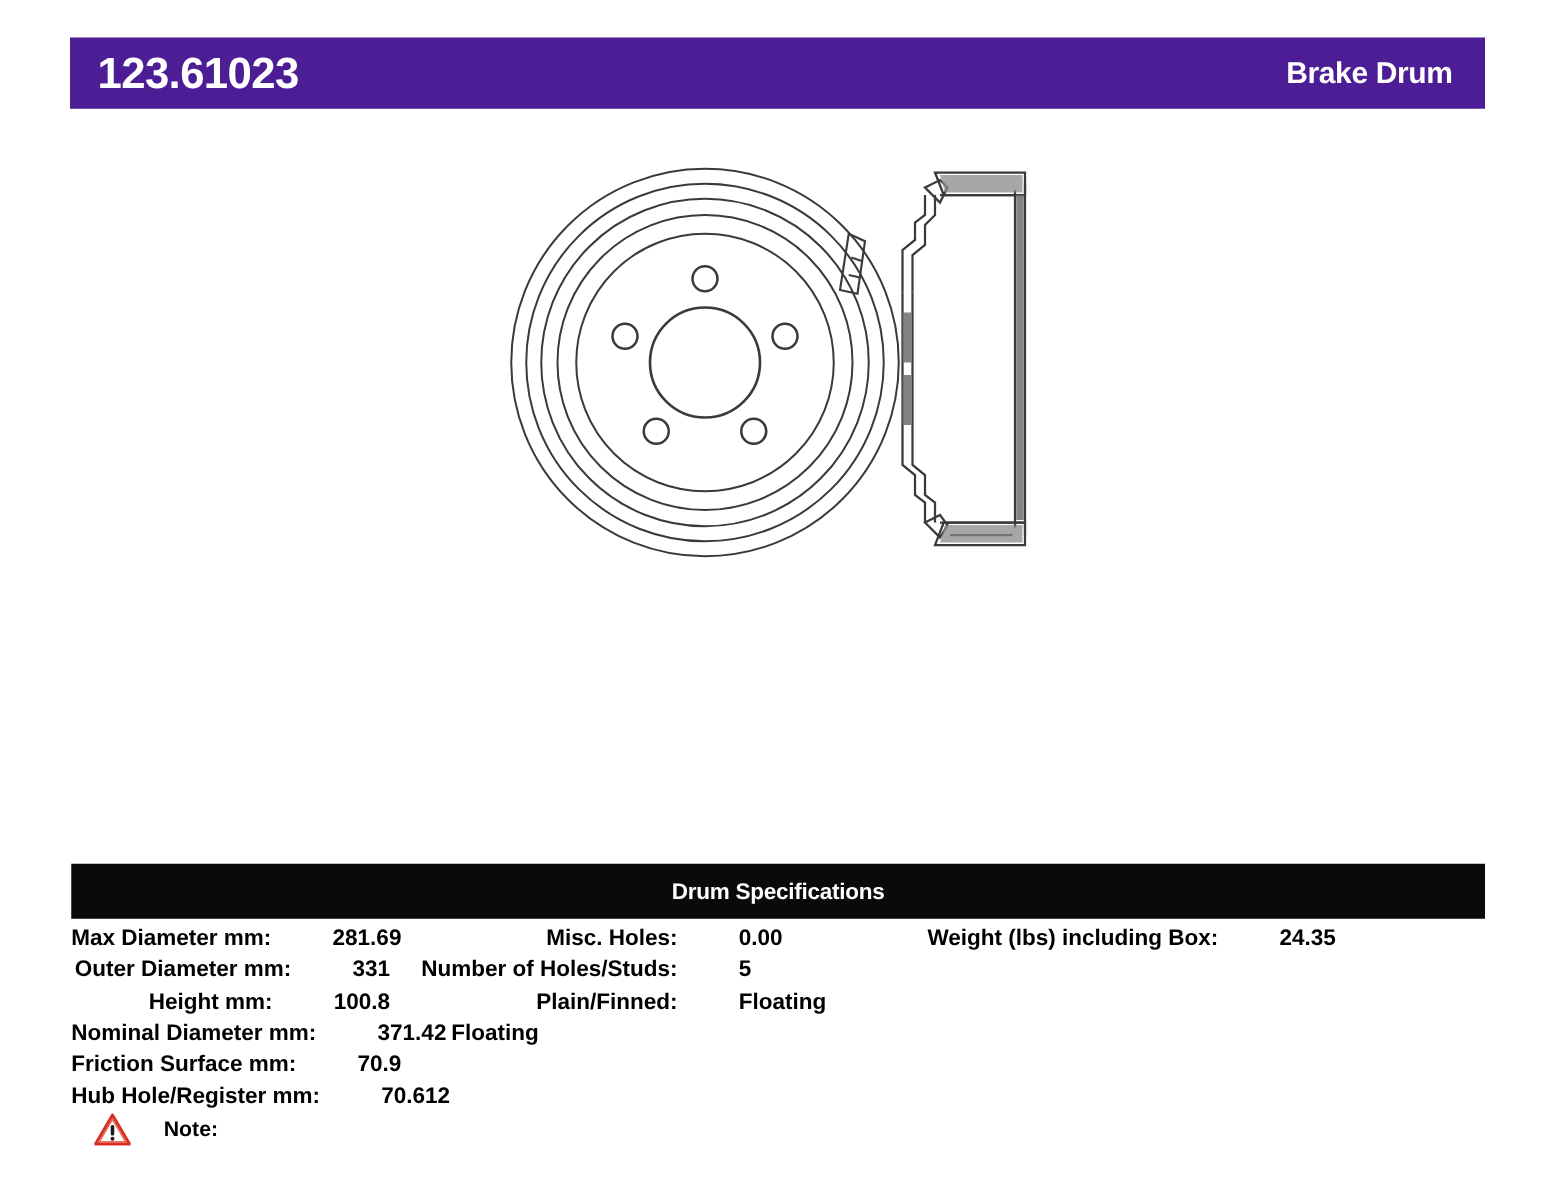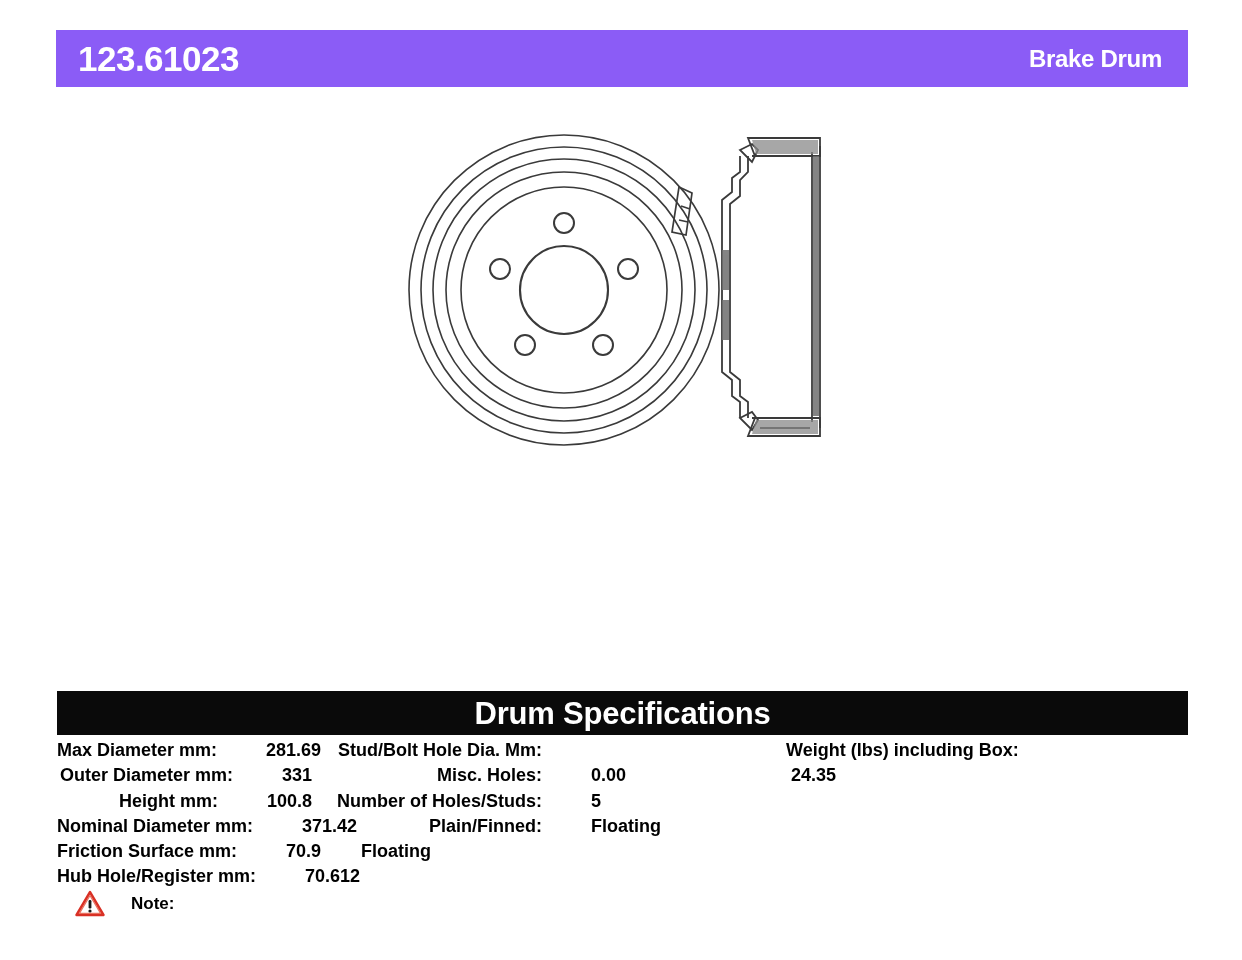"123.61023" #header-bar { background: #8b5cf6 -> #4c1d95 }
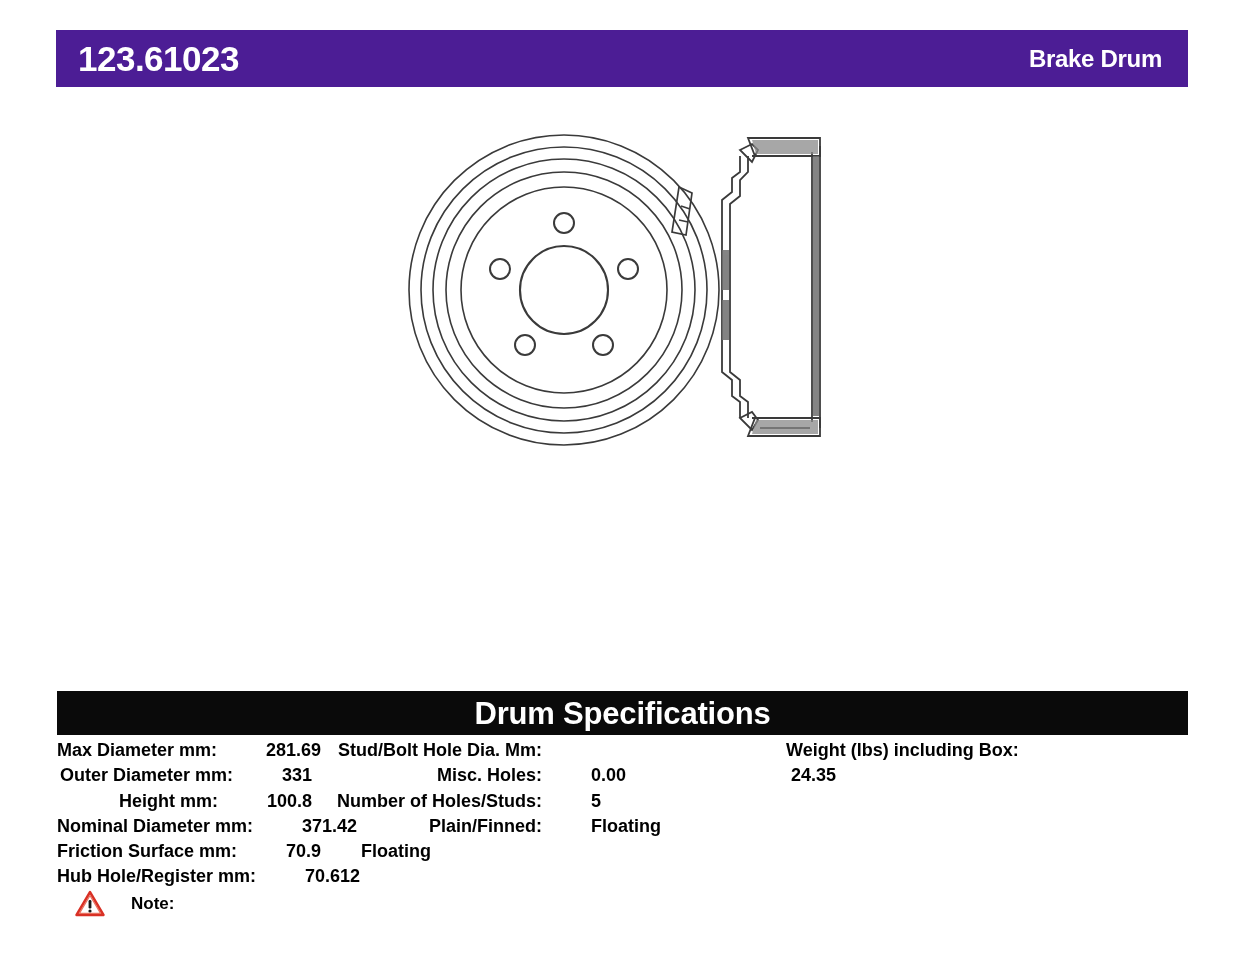"Drum Specifications" #specs-title { font-size: 31px -> 18px }
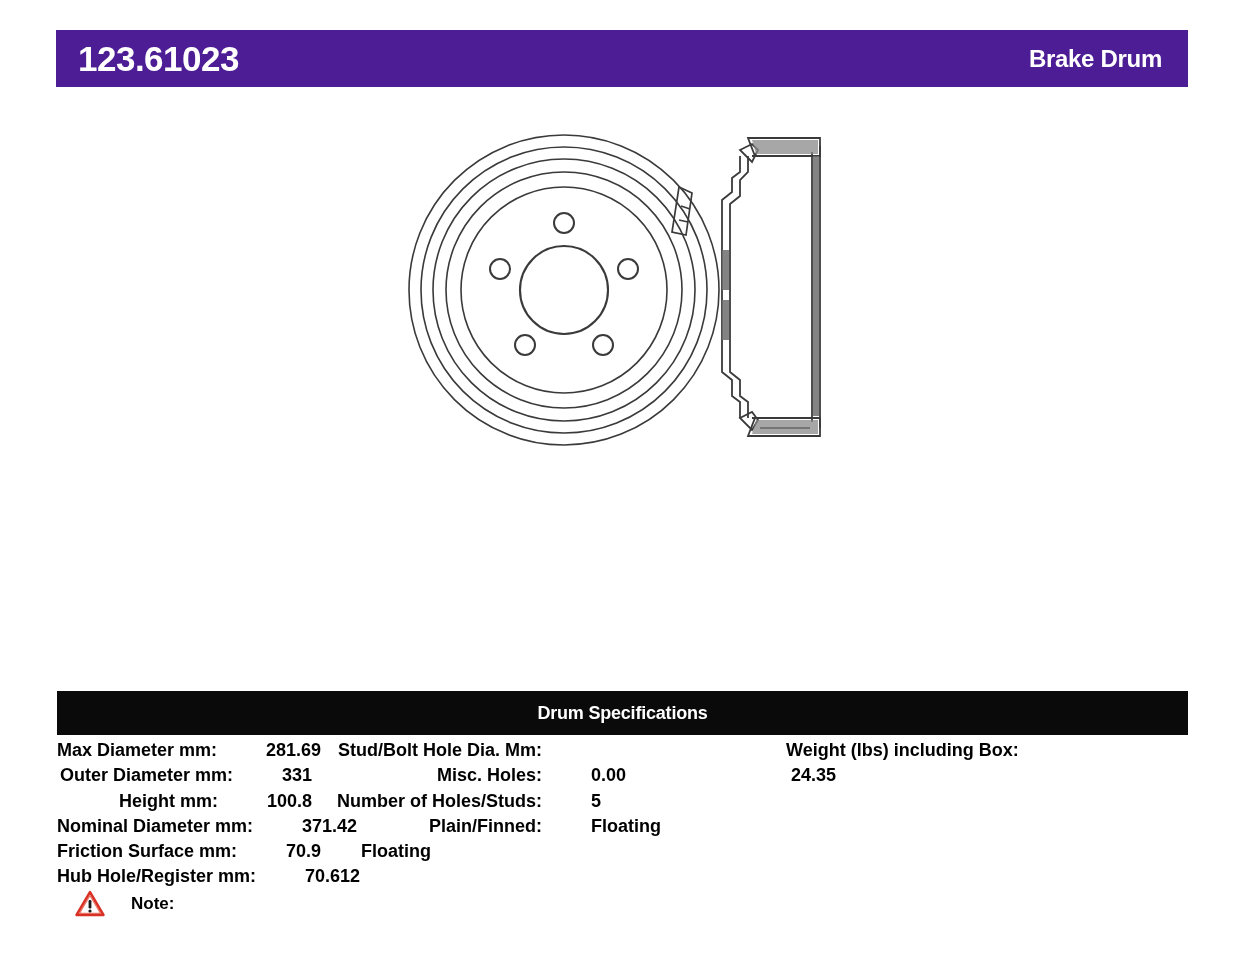"Stud/Bolt Hole Dia. Mm:" div.spec-row { html: <div> <span>Stud/Bolt Hole Dia. Mm:</span> <span></span> </div> -> none }
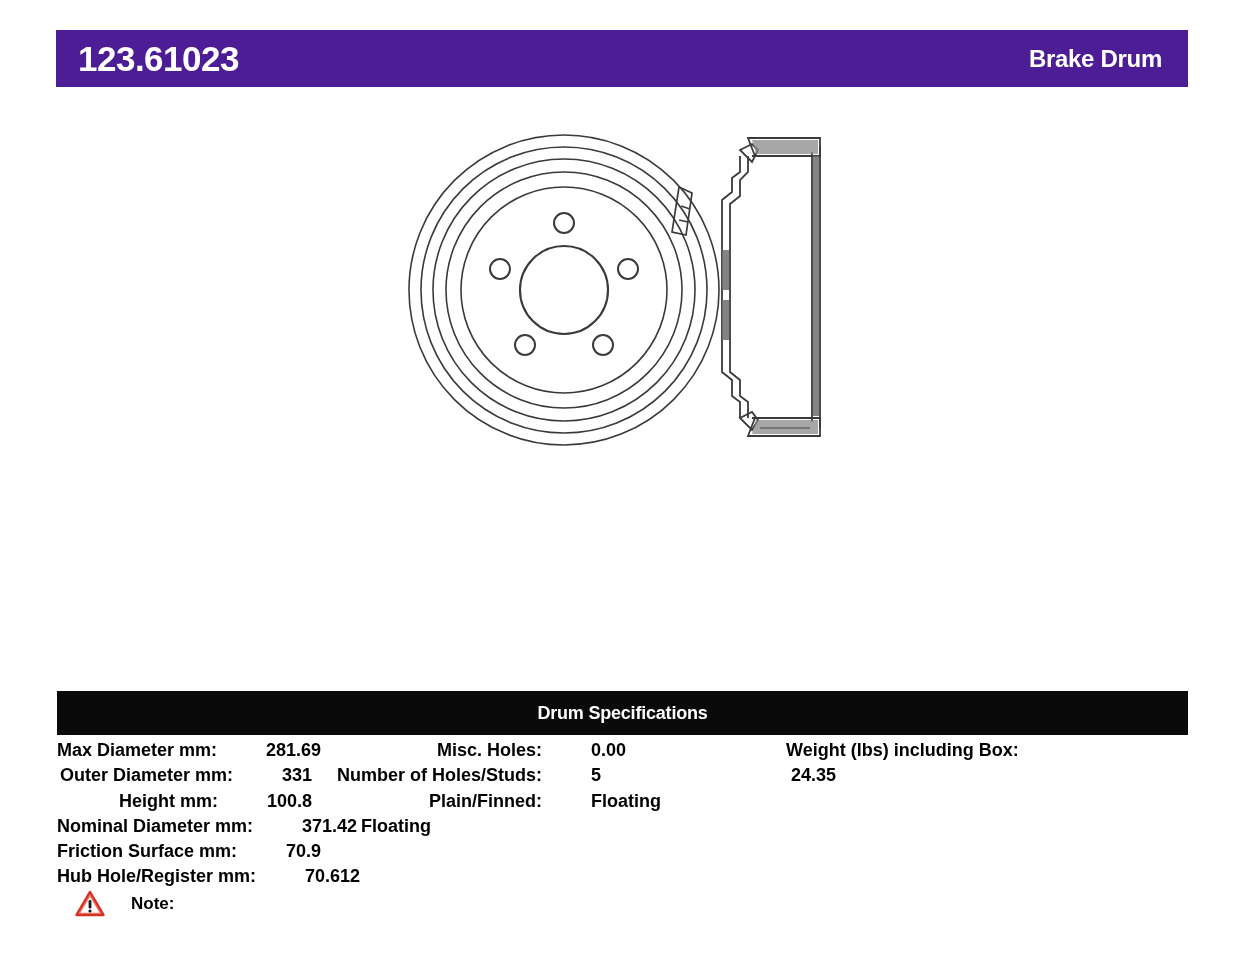"Weight (lbs) including Box:" #spec-col-3 .spec-row { flex-direction: column -> none }
